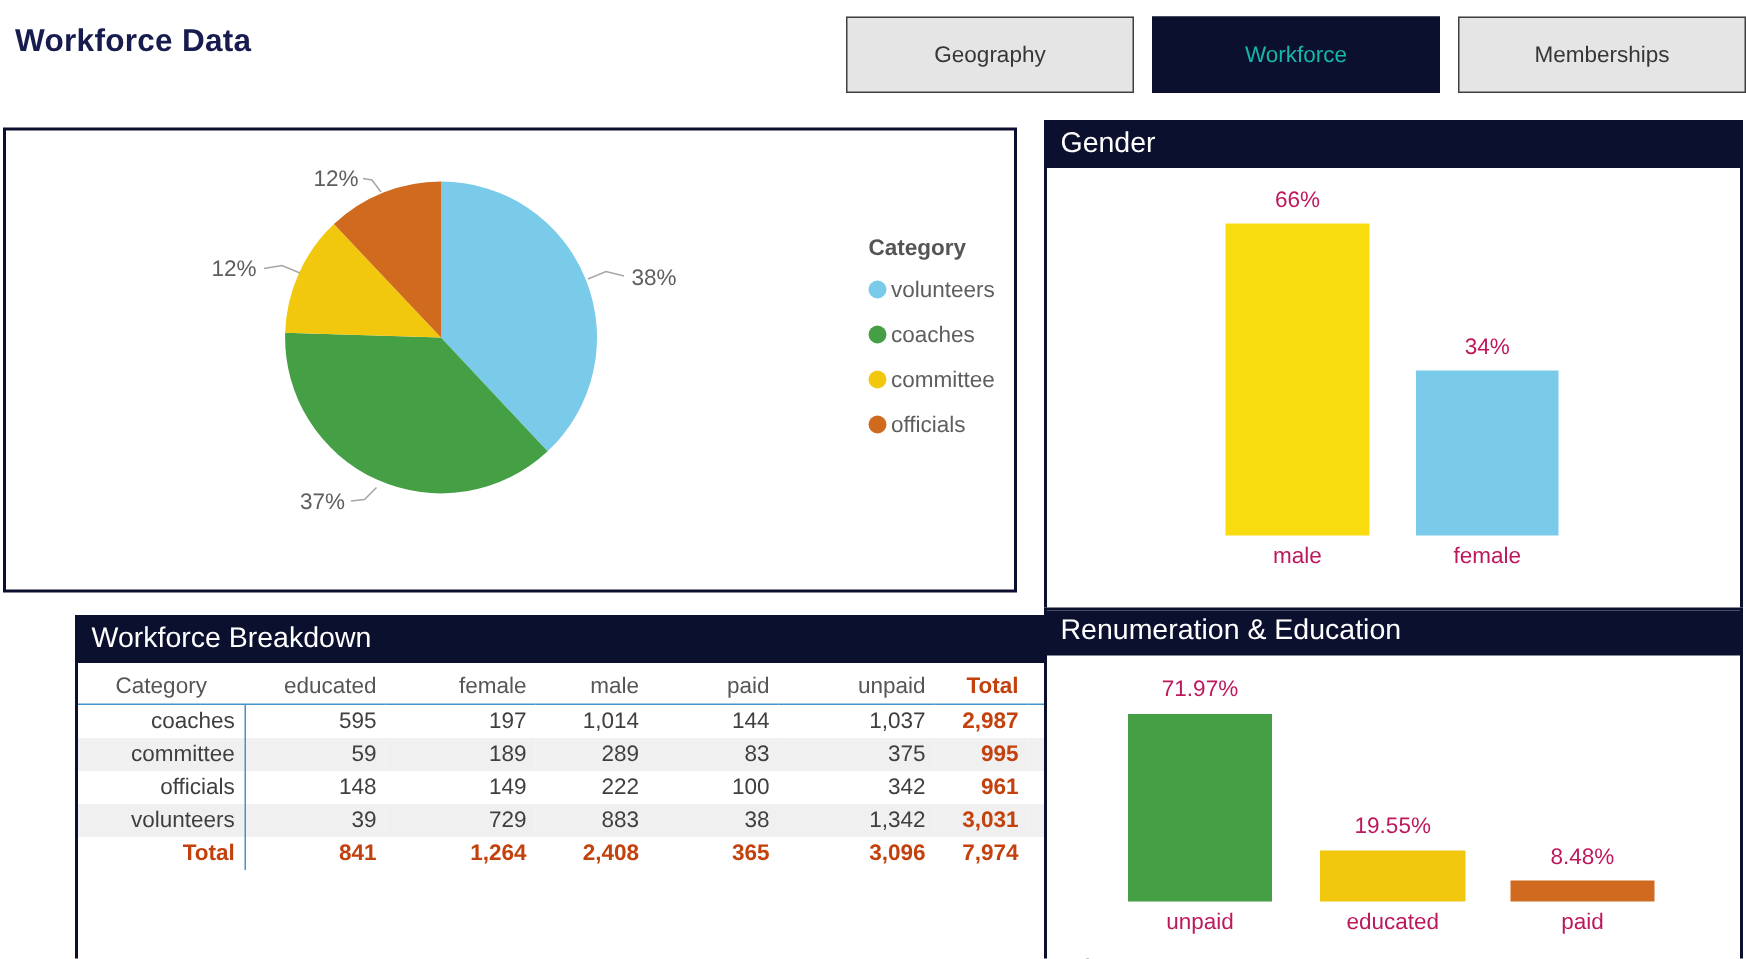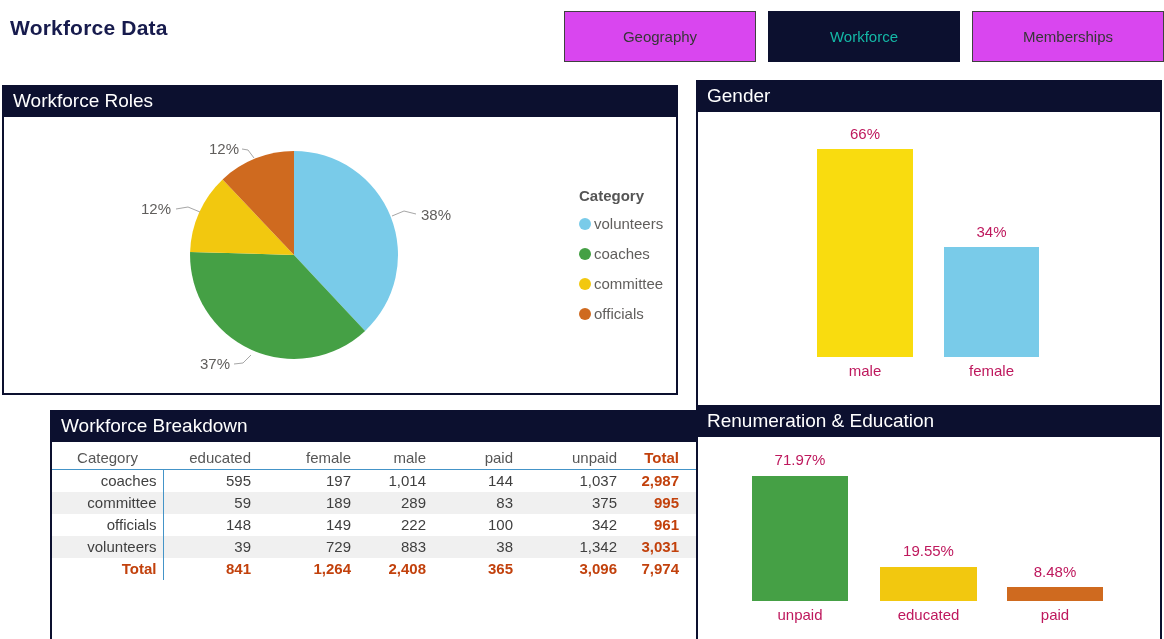"Geography" .tab { background: #d946ef -> #e5e5e5 }
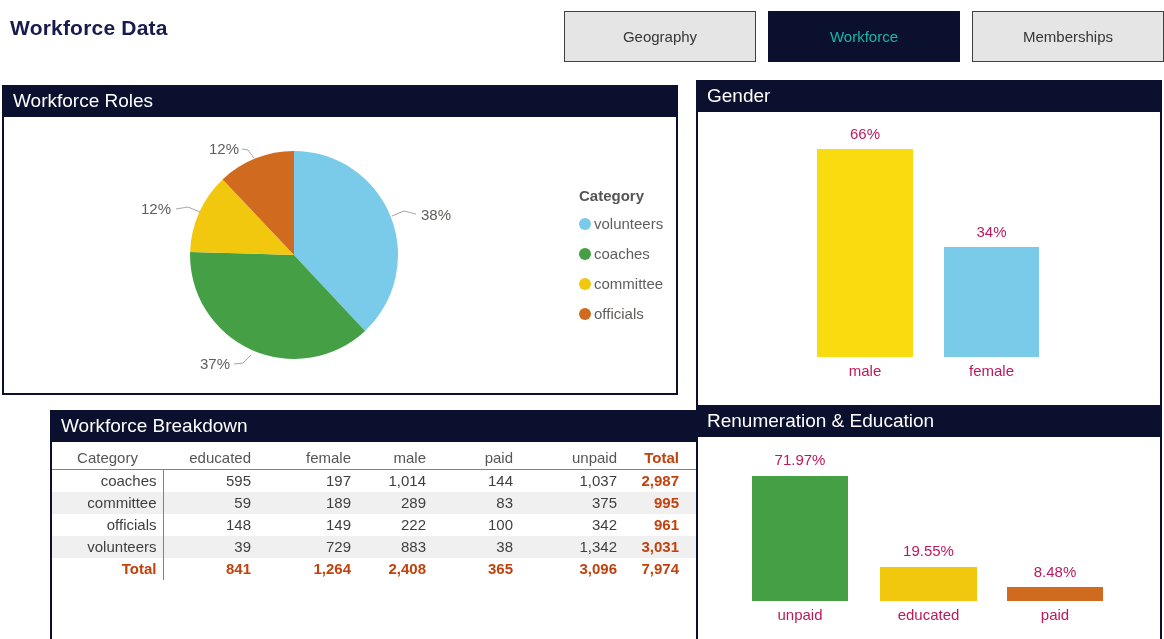"Workforce Roles" div.panel-header { html: <div>Workforce Roles</div> -> none }
